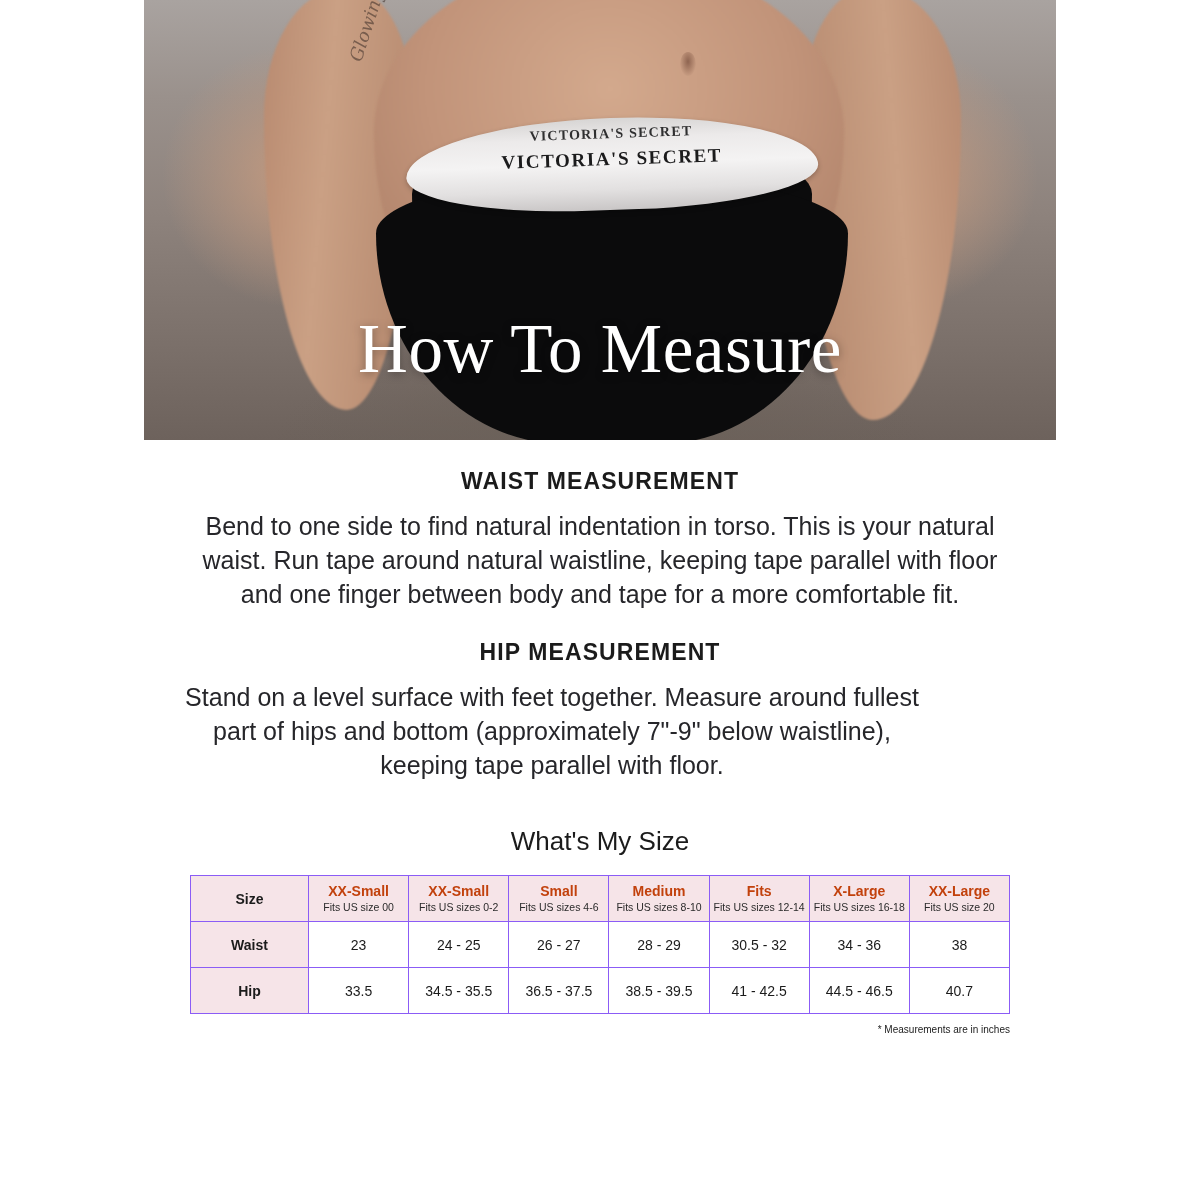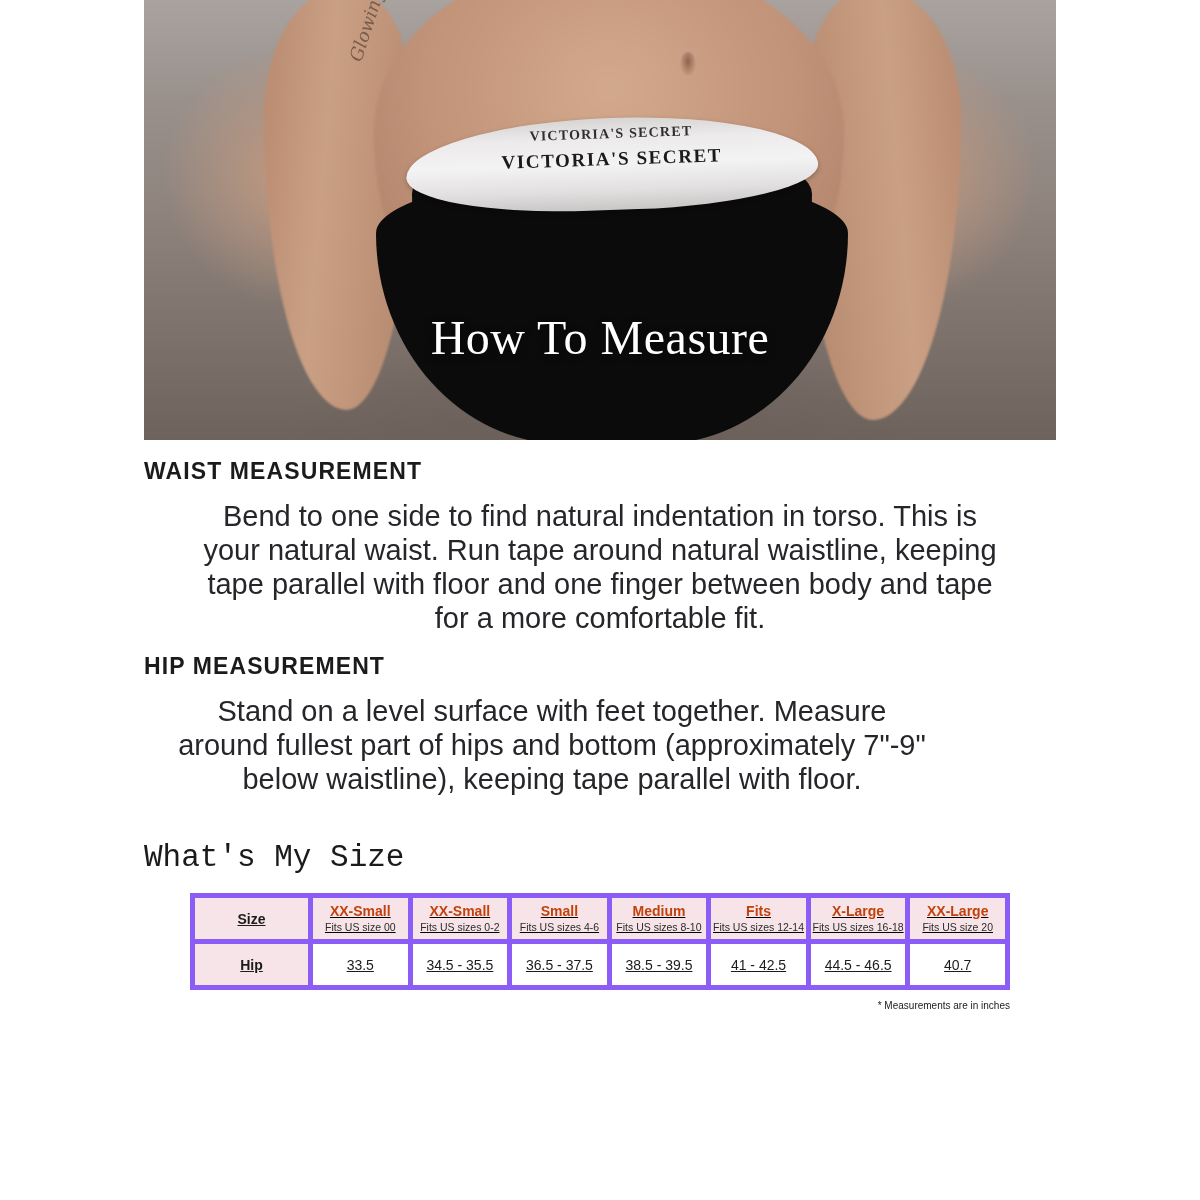"How To Measure" .hero-title { font-size: 48px -> 69px }
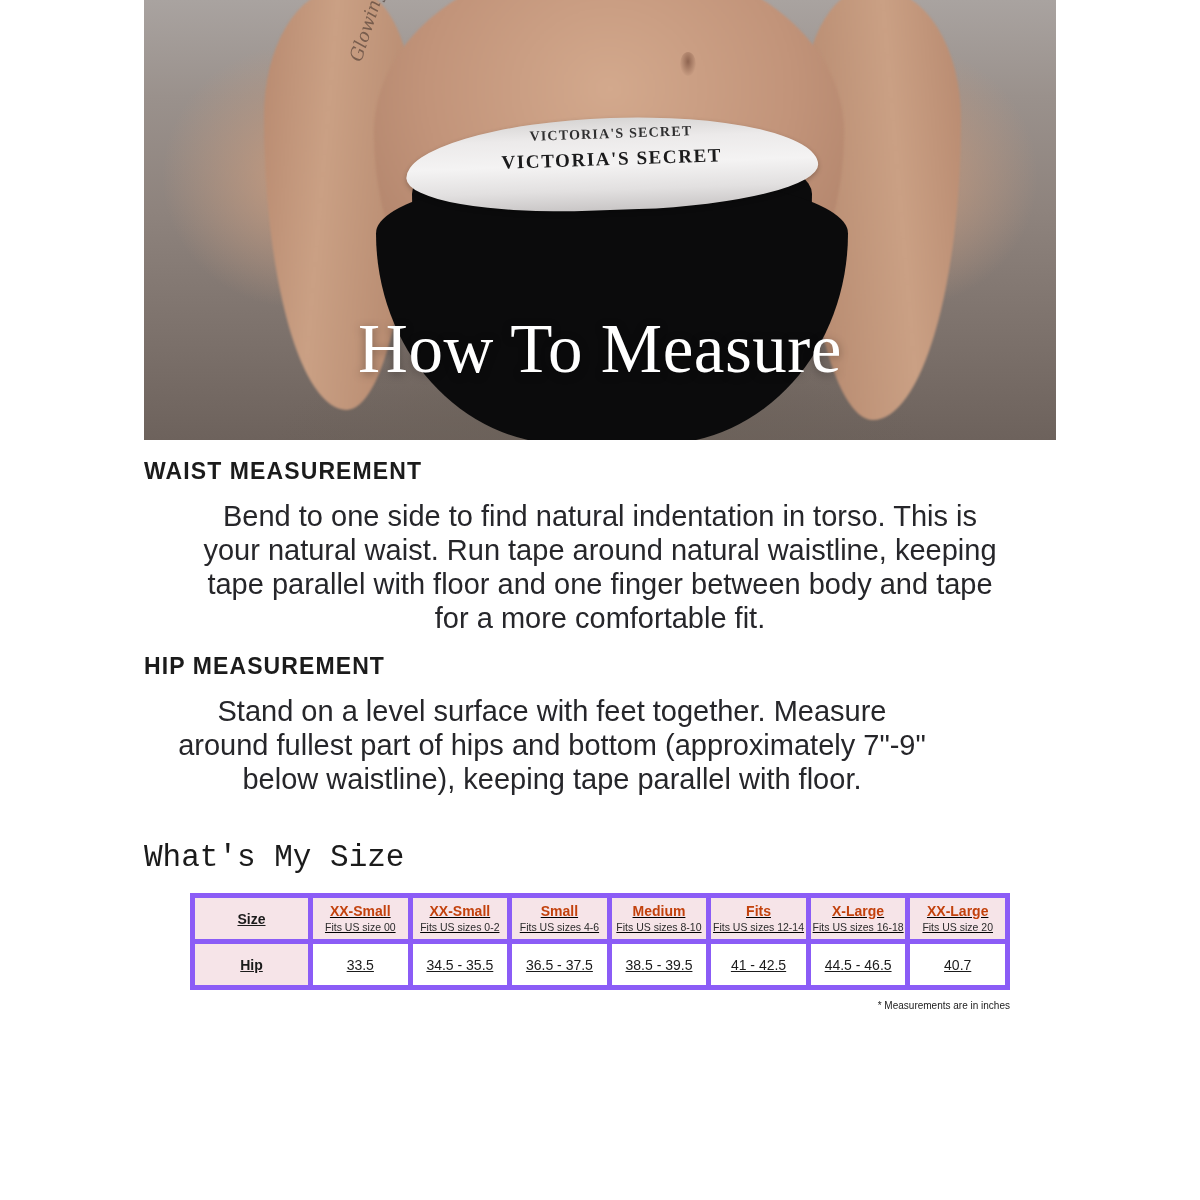"WAIST MEASUREMENT" .sec-head { margin-top: 18px -> 28px; text-align: none -> center }
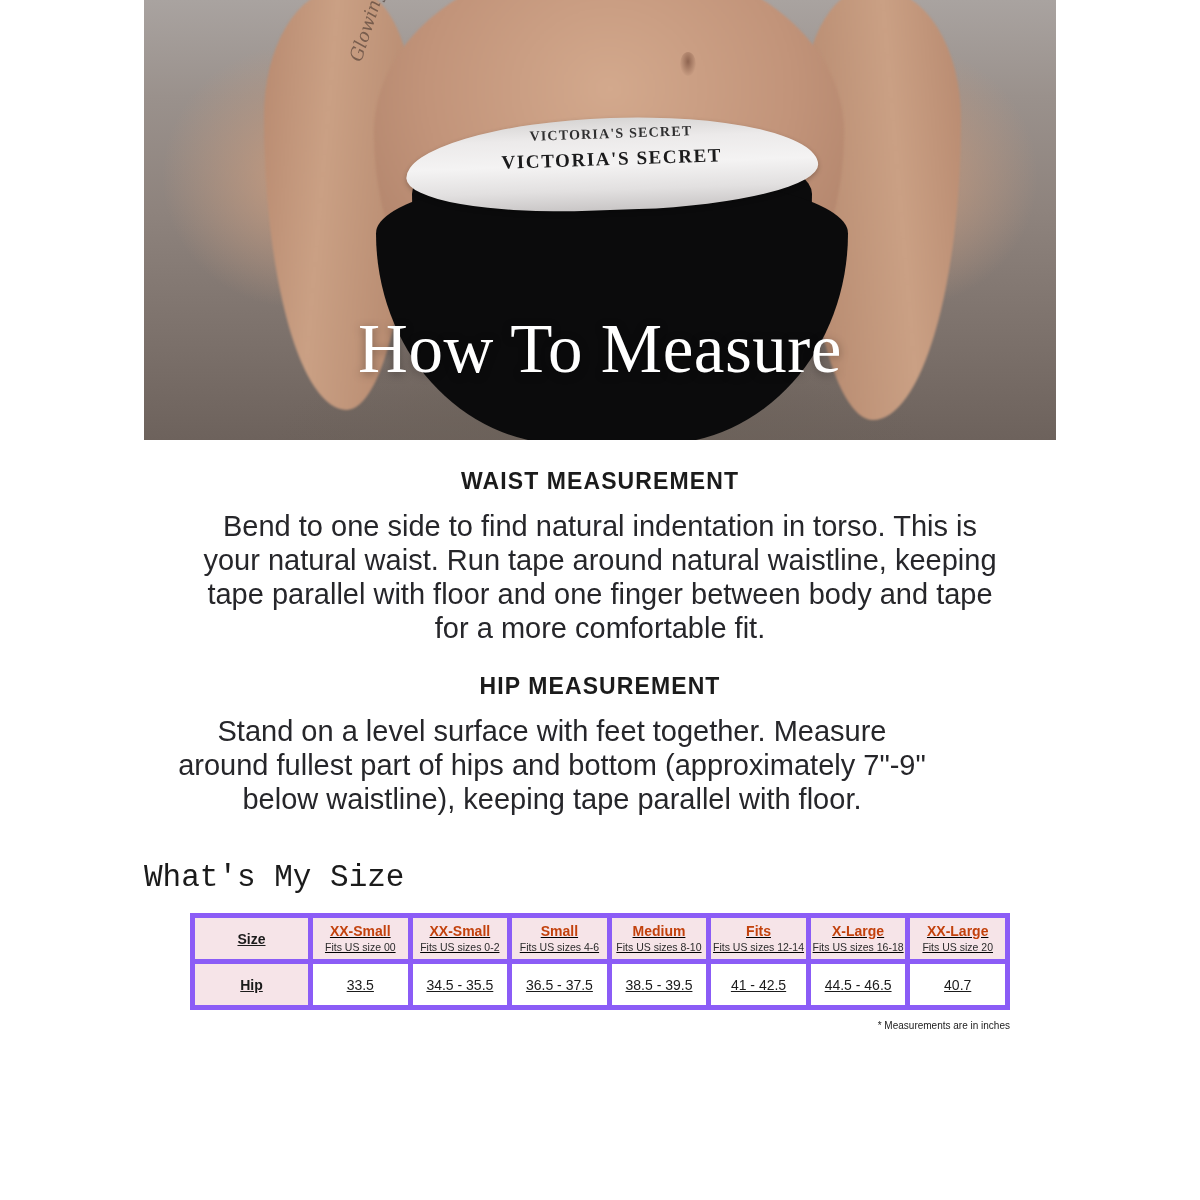"Bend to one side to" .sec-body { font-size: 29px -> 25px }
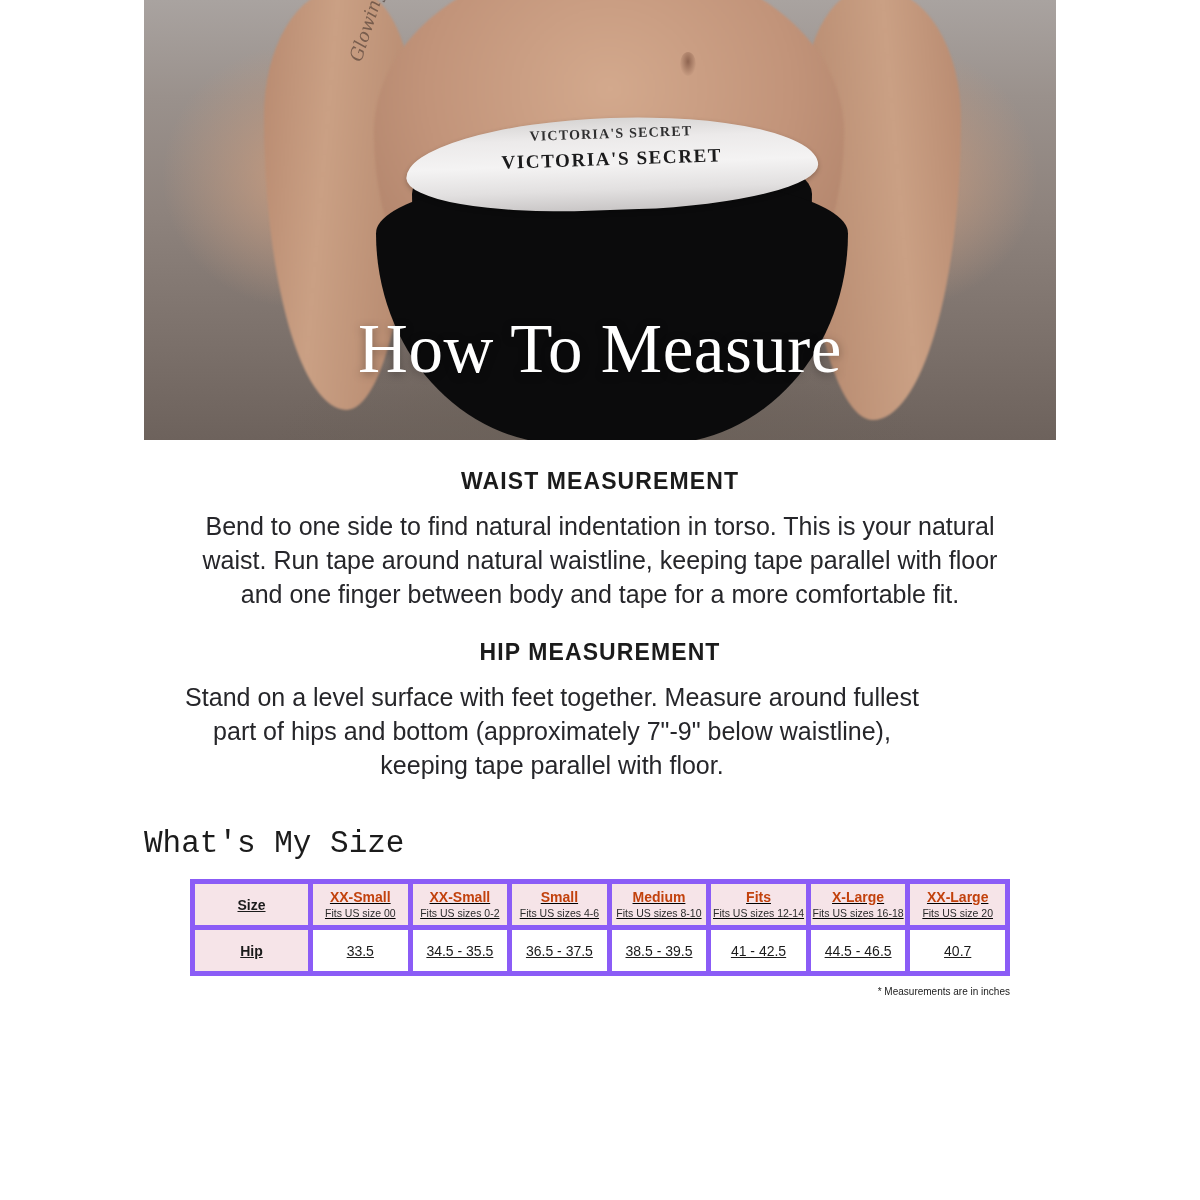"What's My Size" .table-title { font-family: Liberation Mono, monospace -> Liberation Sans, sans-serif; font-size: 31px -> 26px; text-align: none -> center }
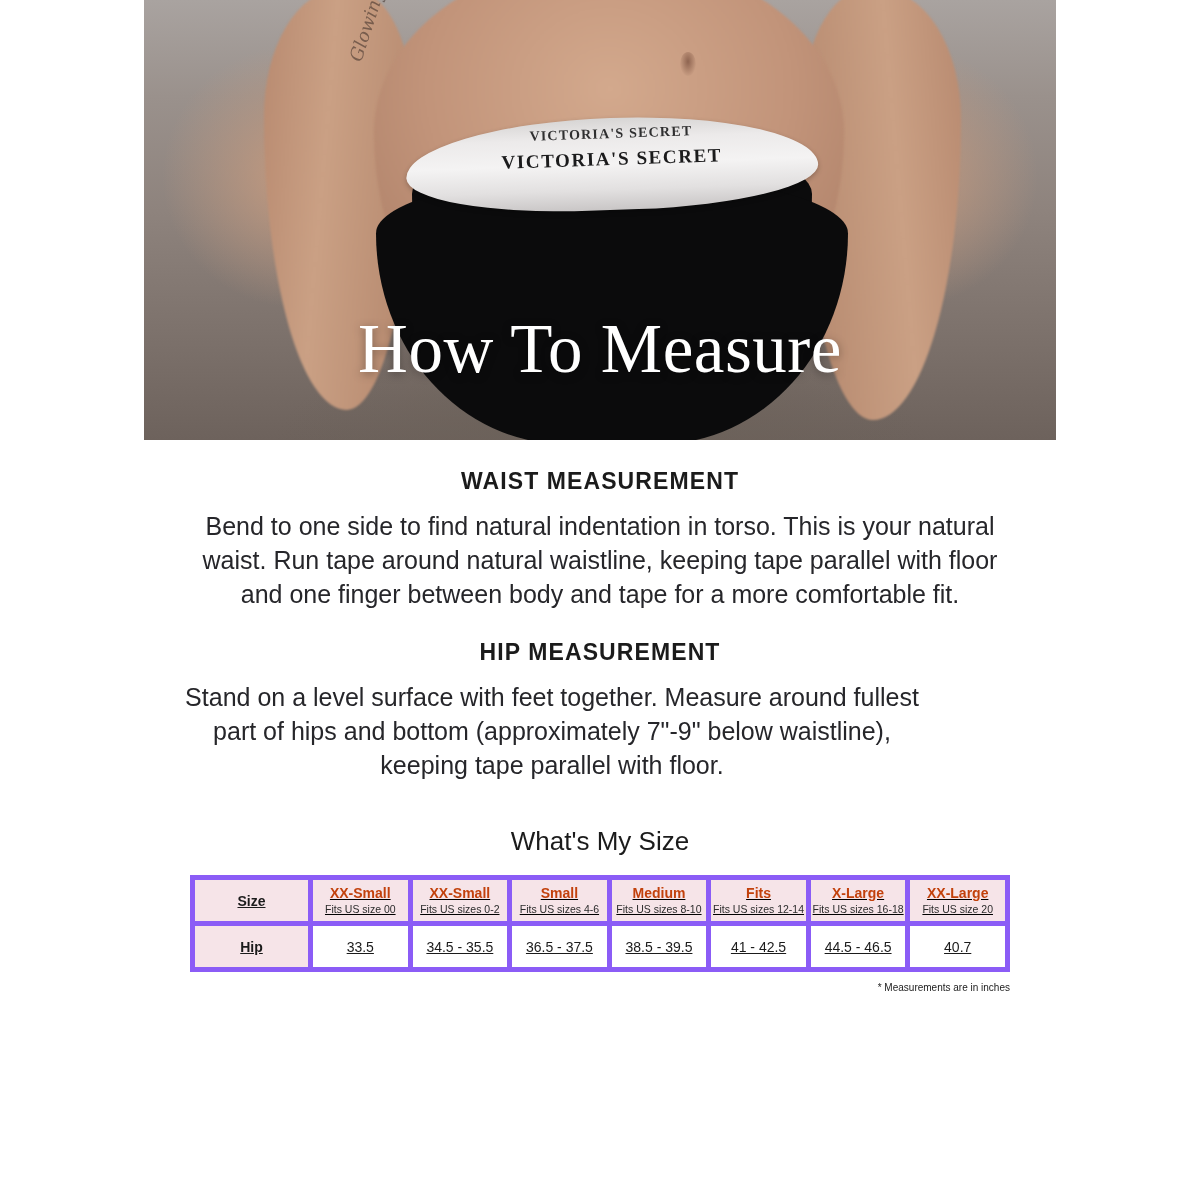"Size" table.size-table td, table.size-table th { border: 5px solid #8b5cf6 -> 1px solid #8b5cf6; text-decoration: underline -> none }
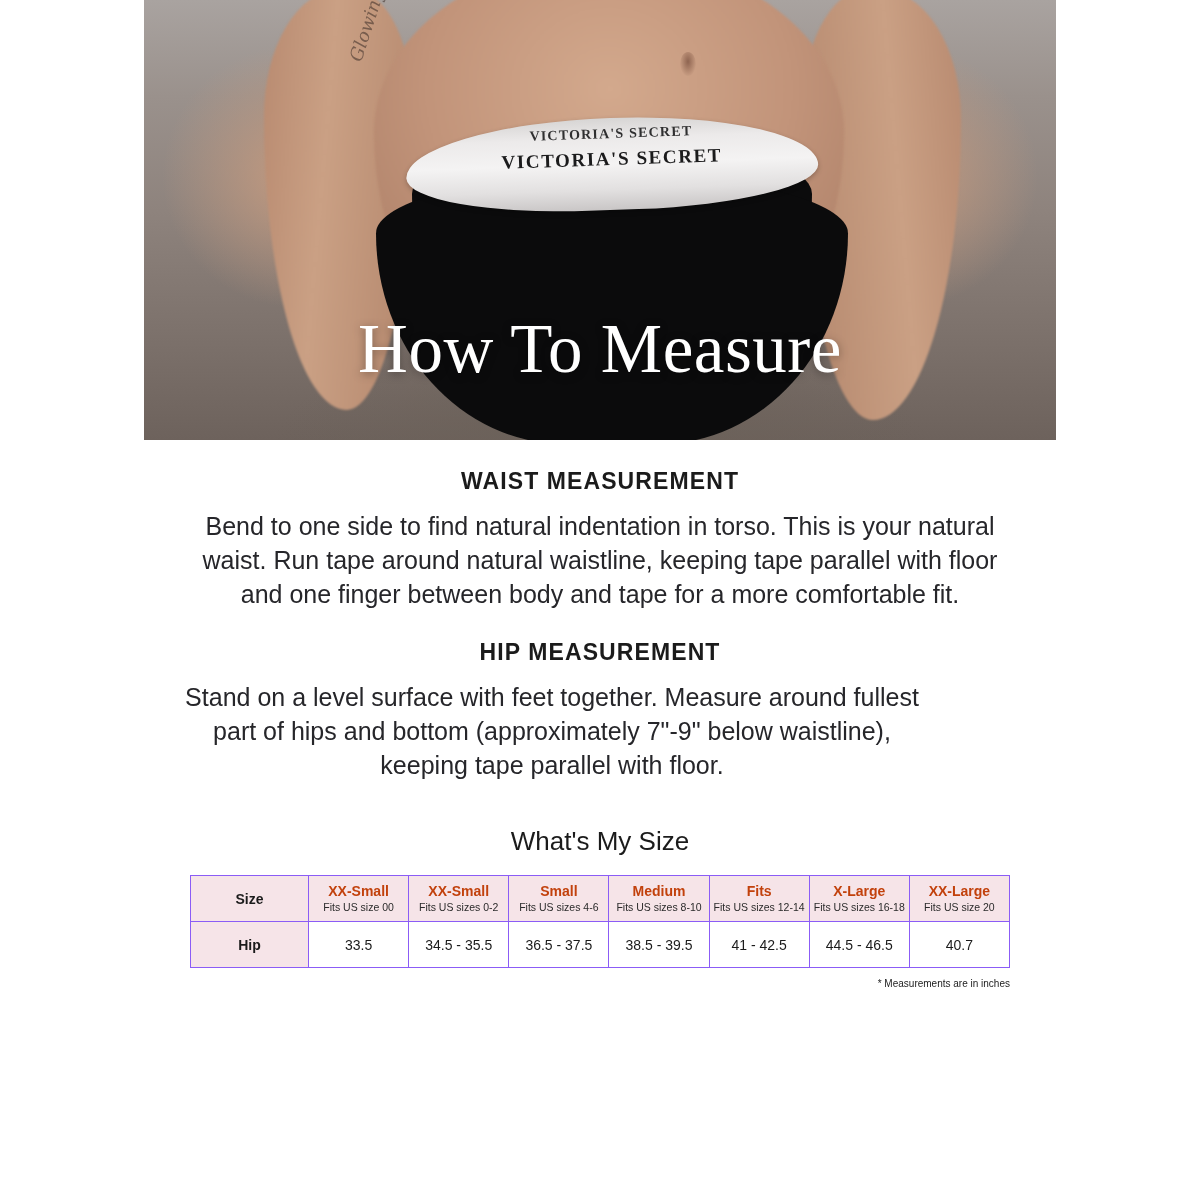"Waist" tr { html: none -> <tr> <td>Waist</td> <td>23</td> <td>24 - 25</td> <td>26 - 27</td> <td>28 - 29</td> <td>30.5 - 32</td> <td>34 - 36</td> <td>38</td> </tr> }
